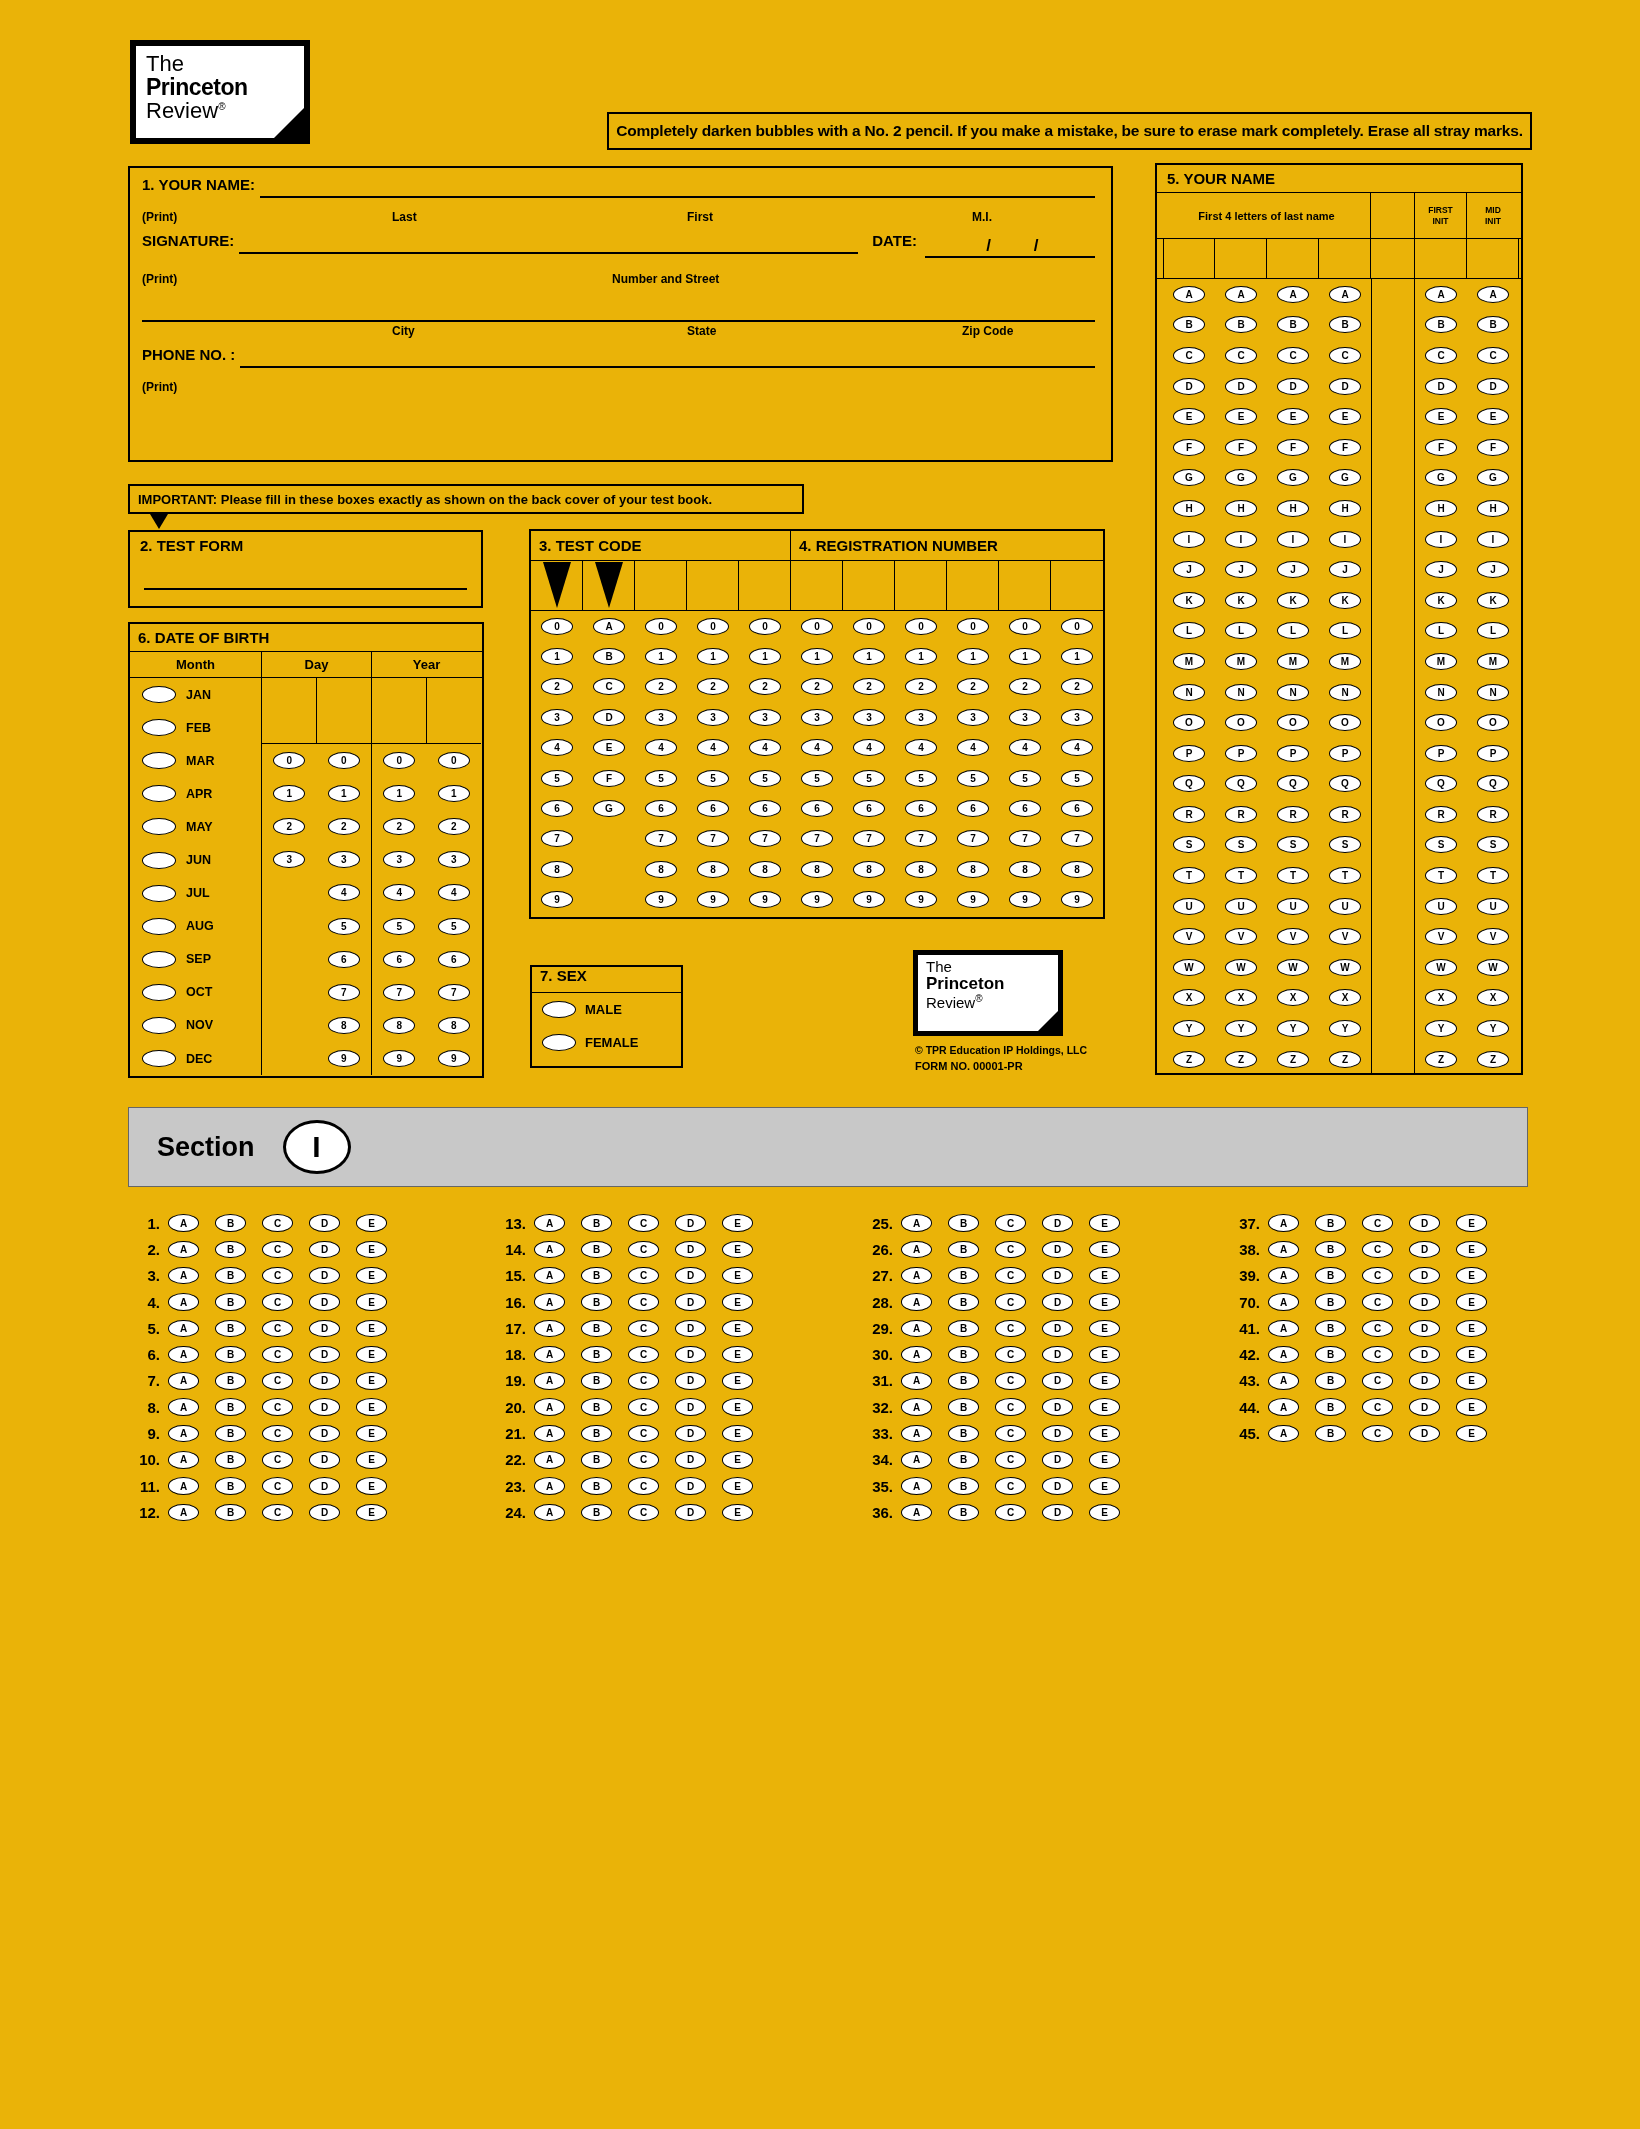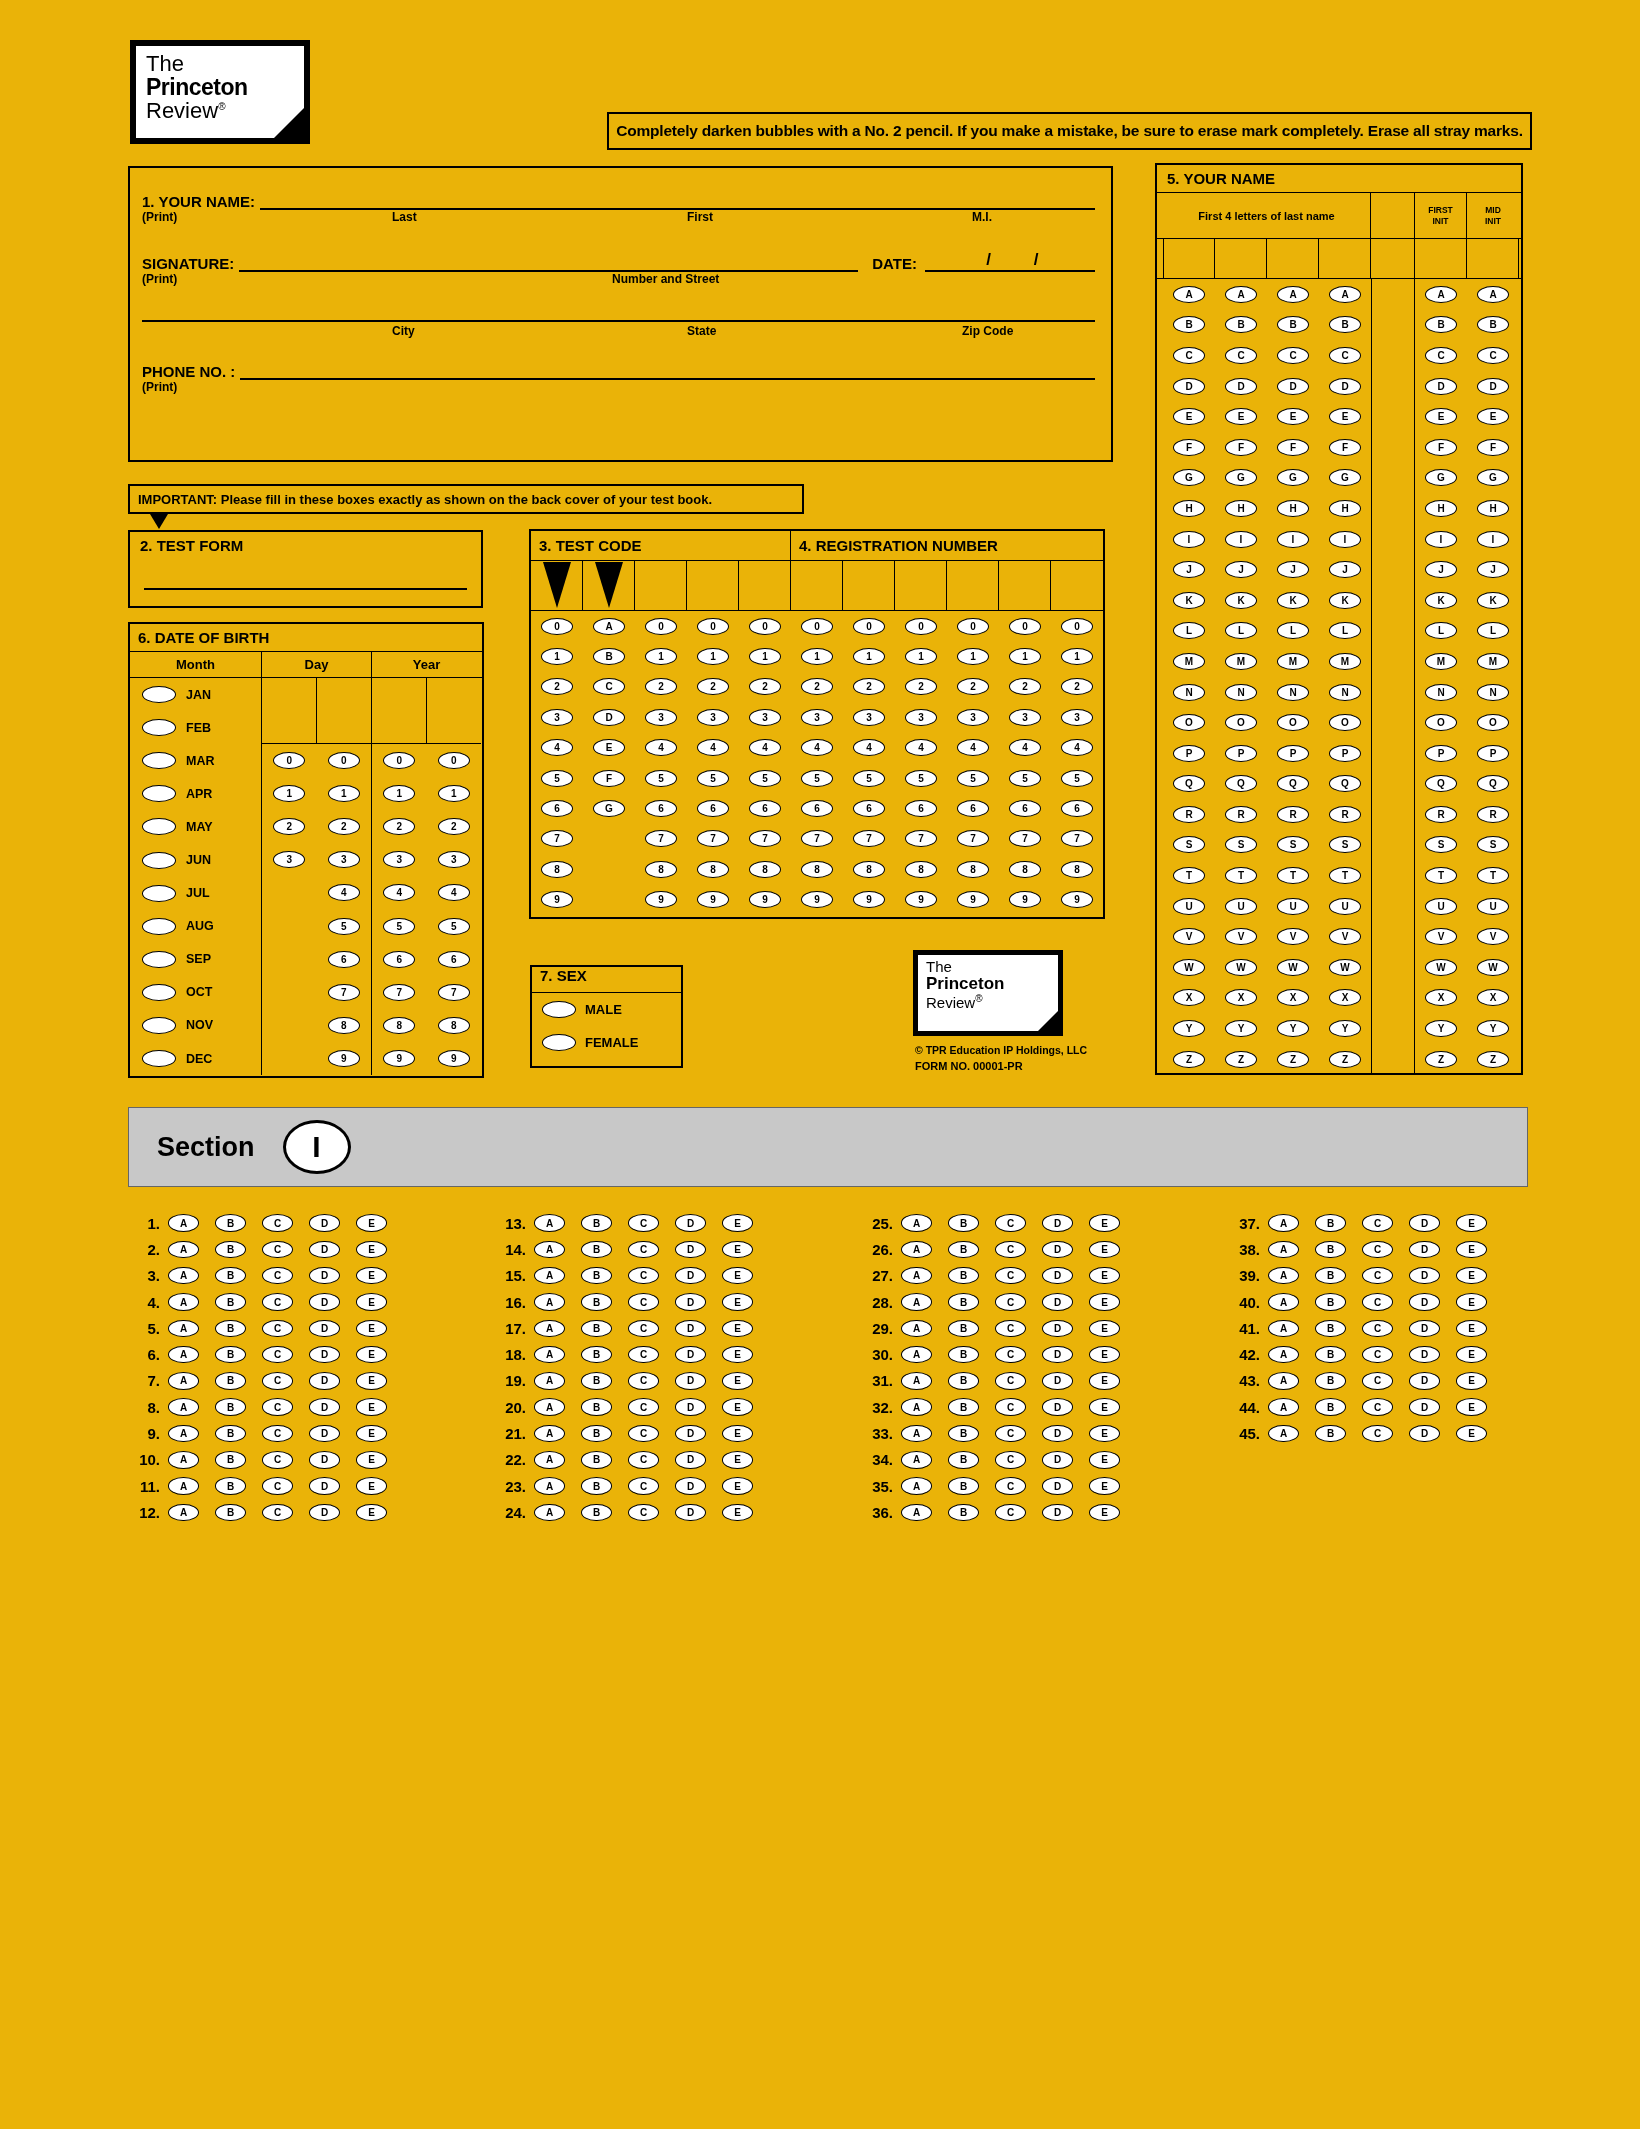"1. YOUR NAME:" .frow { align-items: flex-end -> none }
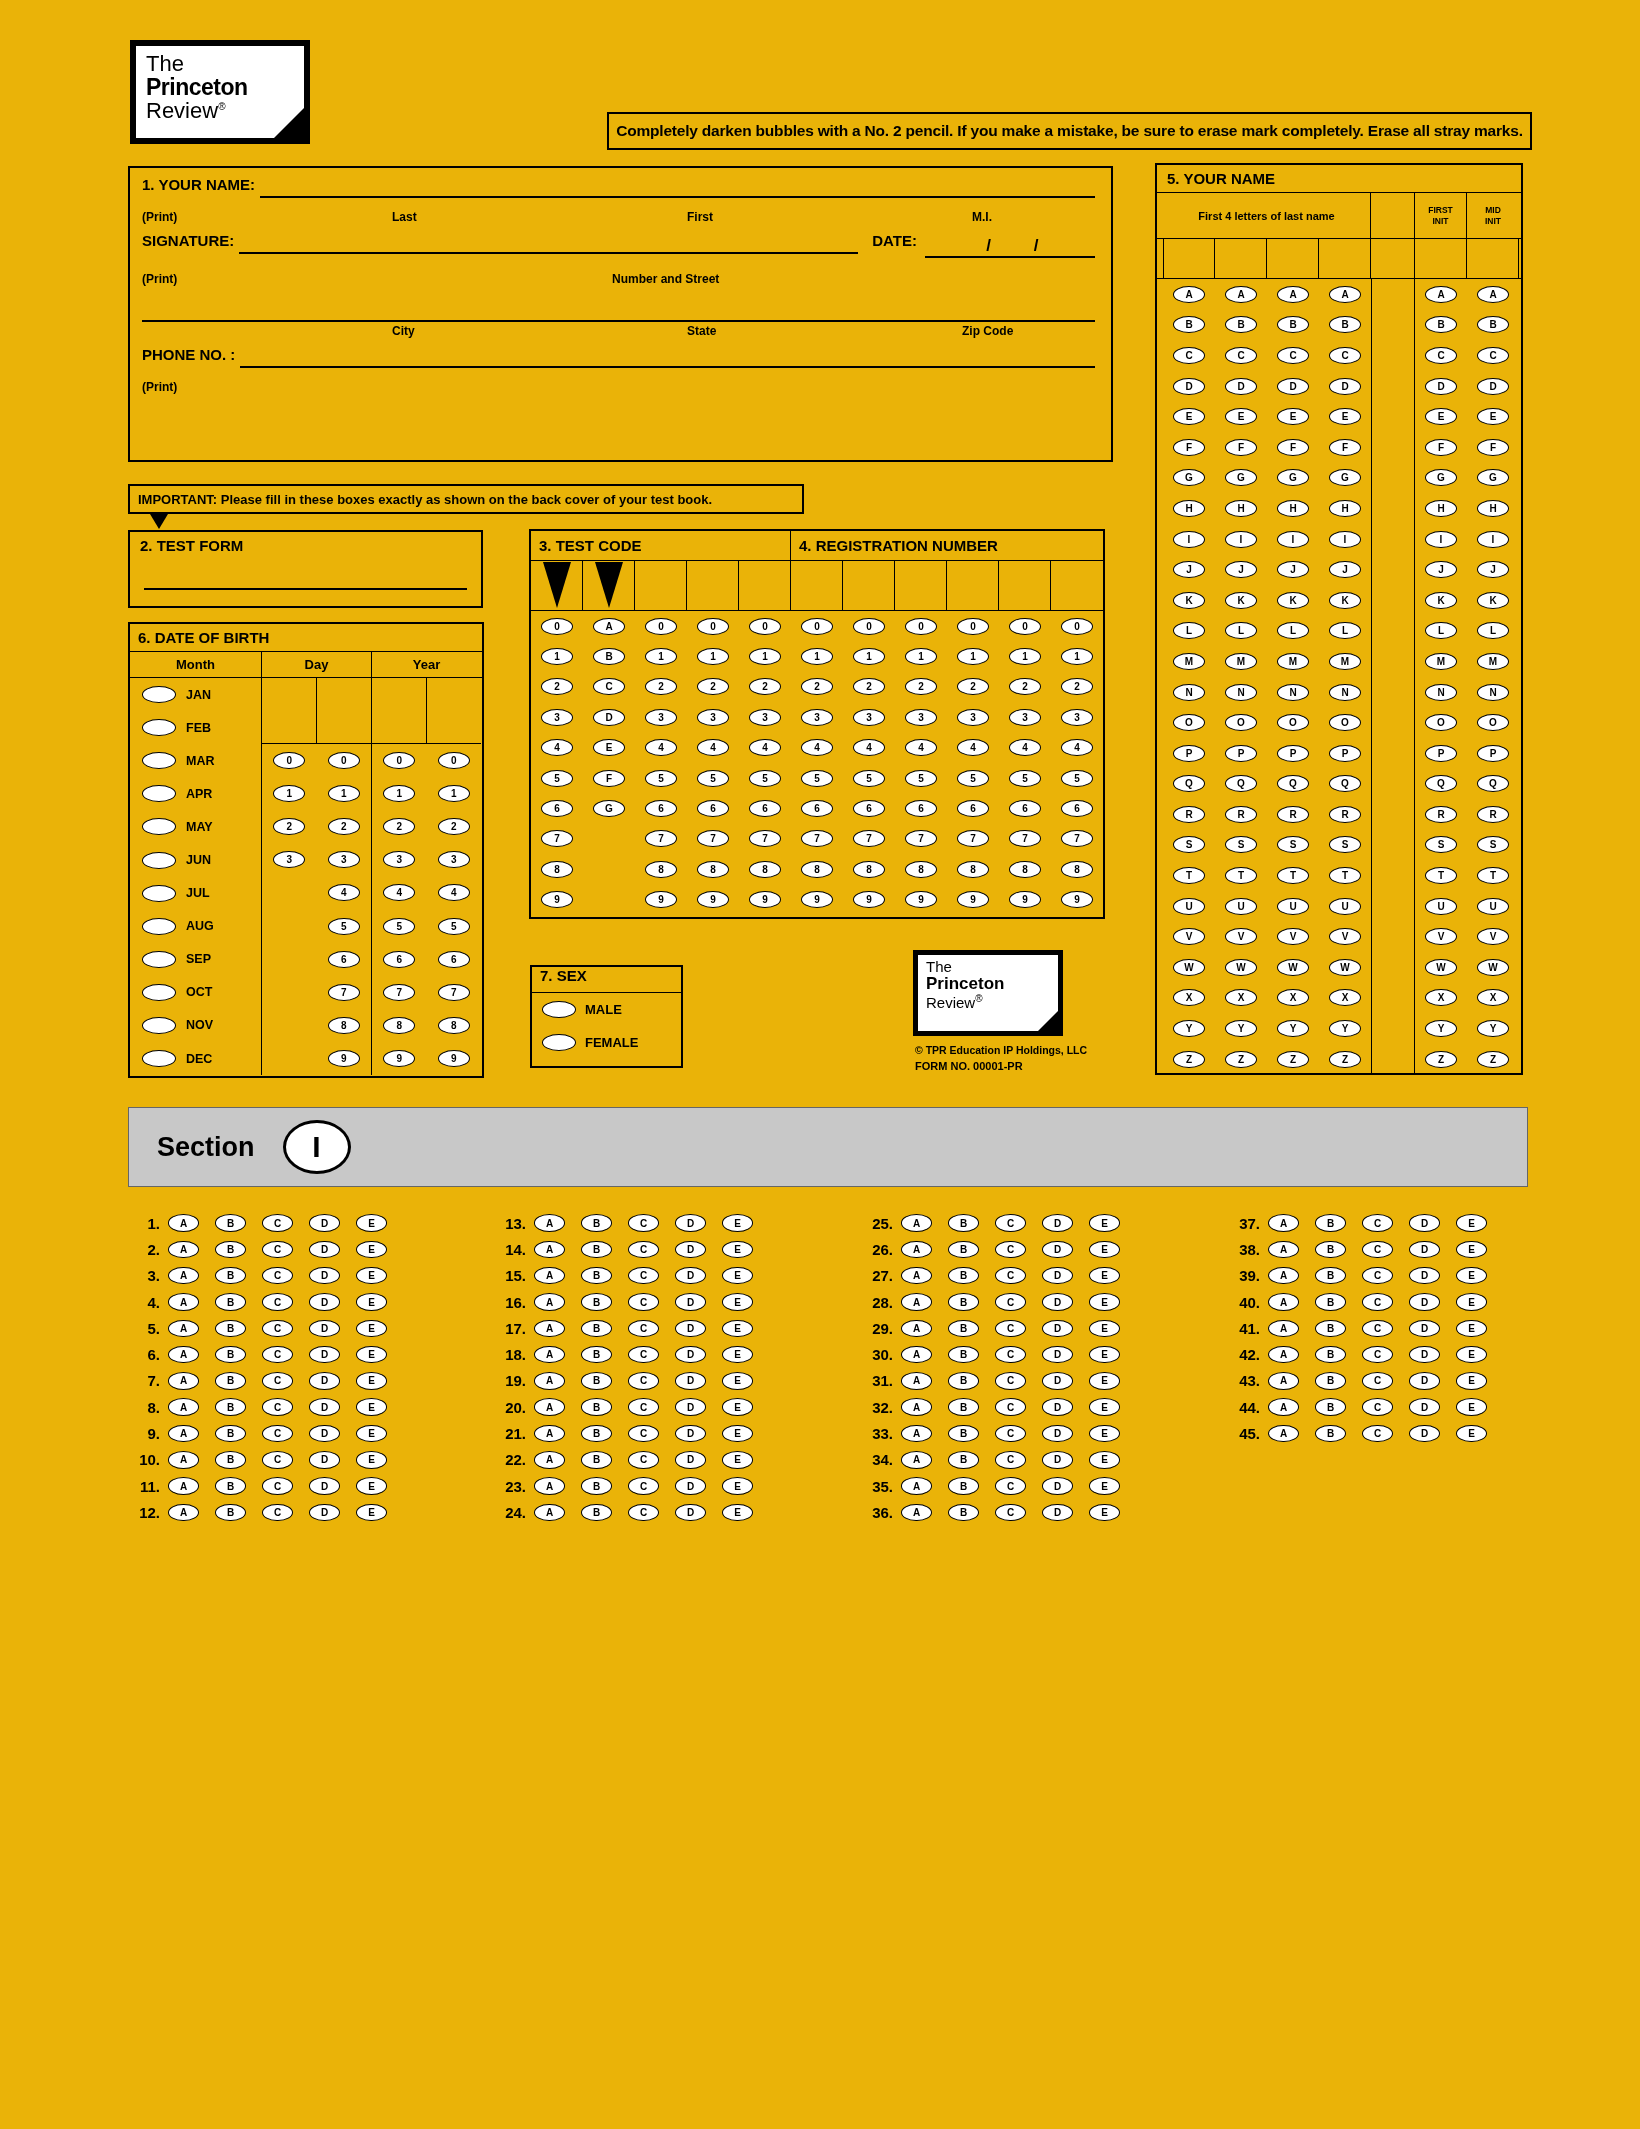"40." div.qnum { text: 40 -> 70 }
